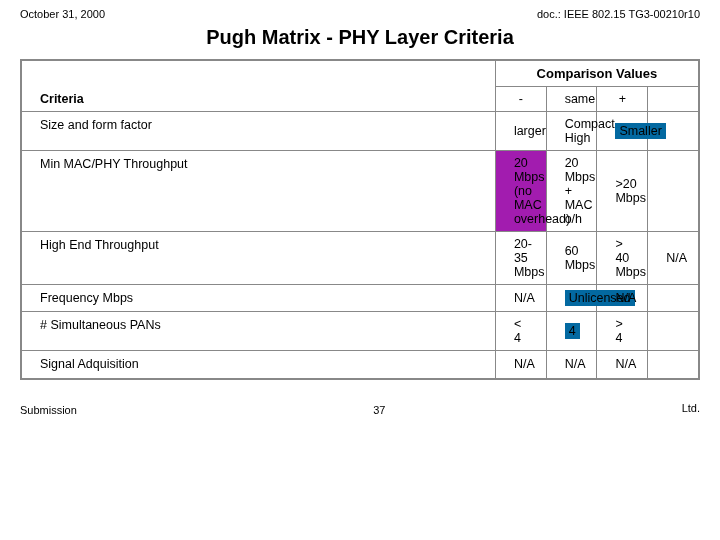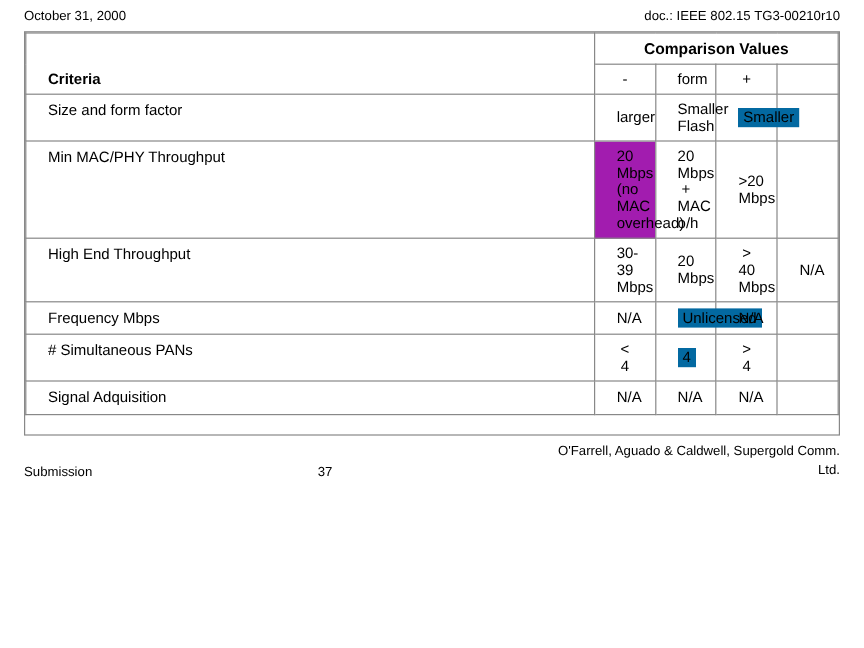"Pugh Matrix - PHY Layer" div.page-title { html: none -> <div>Pugh Matrix - PHY Layer Criteria</div> }
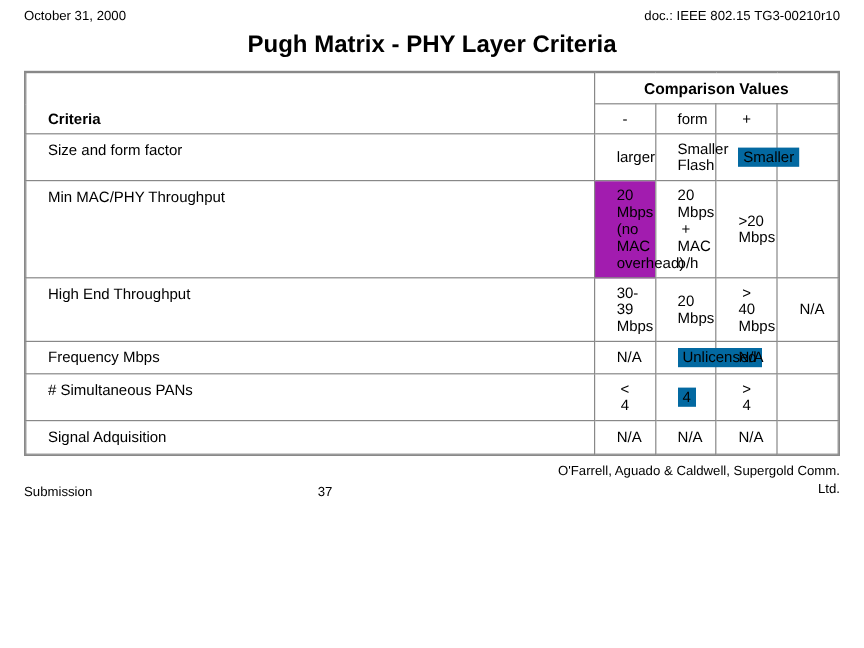"form" th.th-sub { text: form -> same }
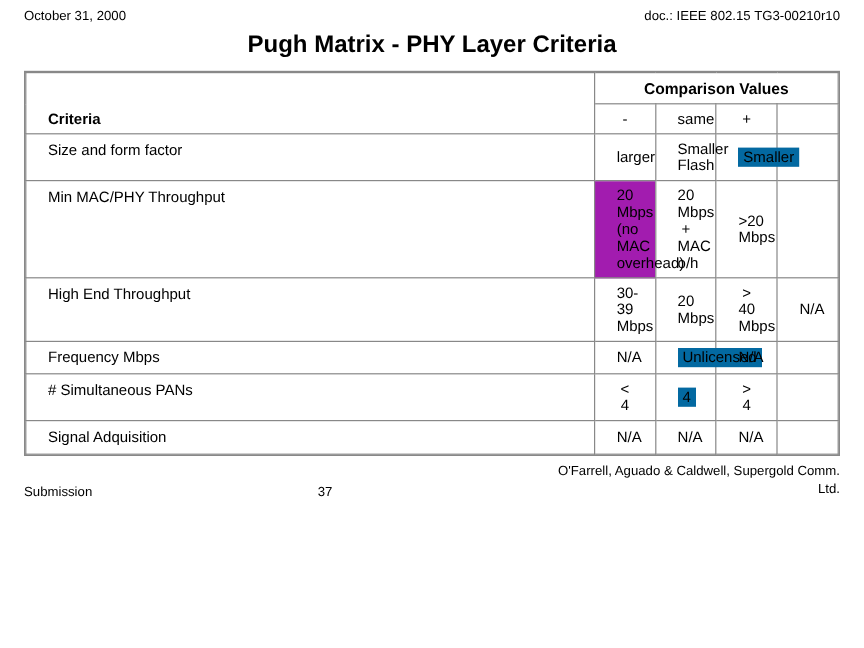"larger" .td-center { text-align: center -> left }
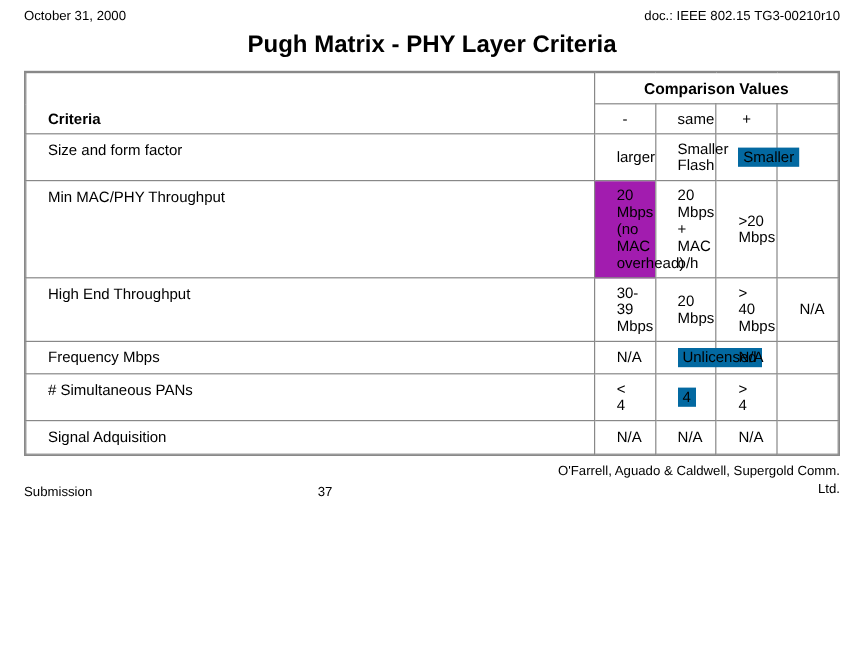"Smaller Flash" td.td-center { text: Smaller Flash -> Compact High }
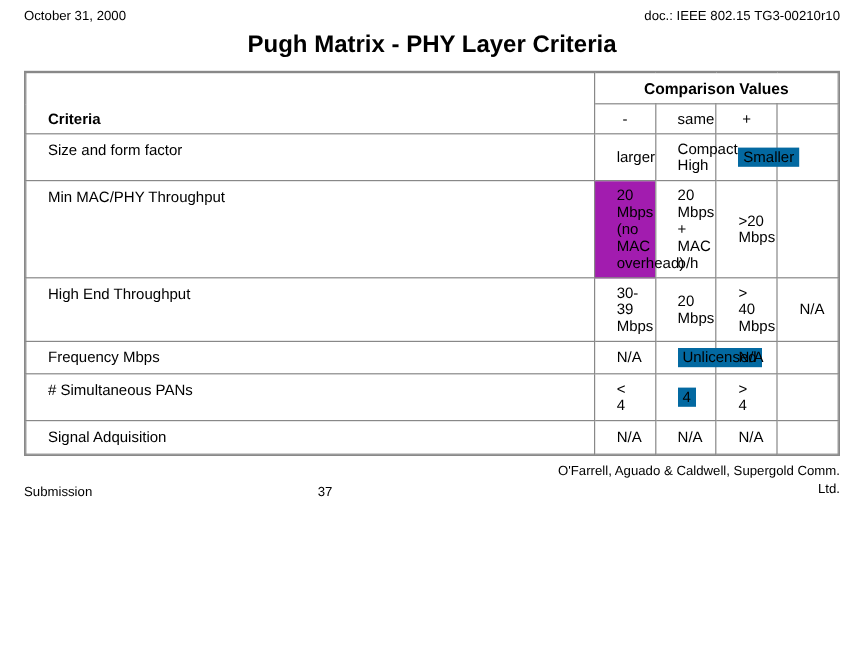"30-39 Mbps" td.td-center { text: 30-39 -> 20-35 }
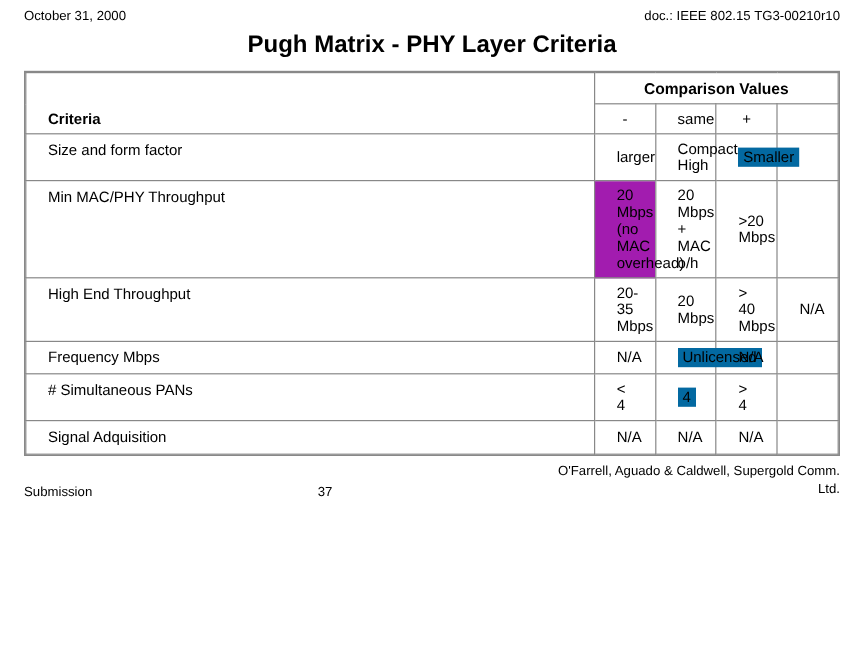"20 Mbps" td.td-center { text: 20 -> 60 }
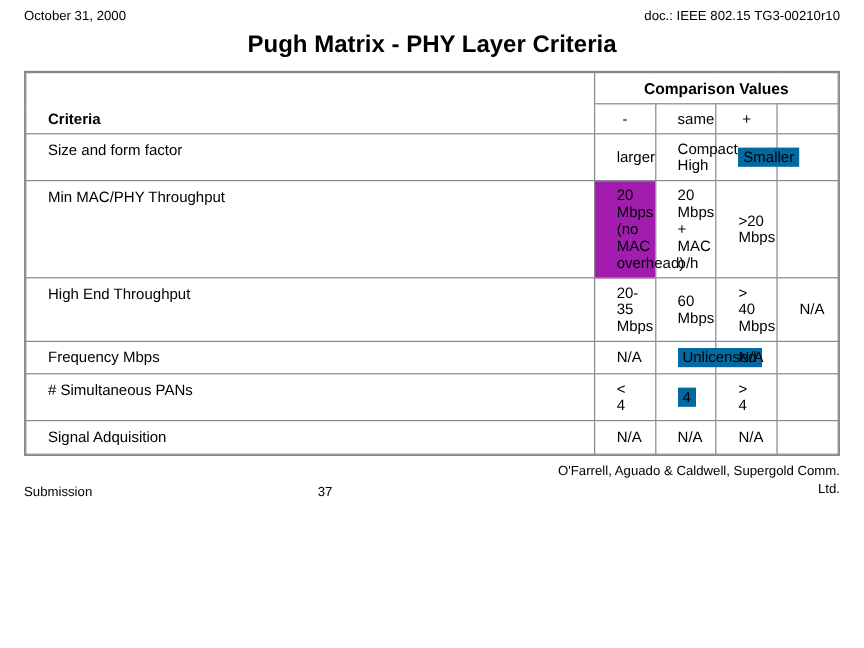"O'Farrell, Aguado & Caldwell, Supergold" span { html: <span>O'Farrell, Aguado &amp; Caldwell, Supergold Comm.</span> -> none }
